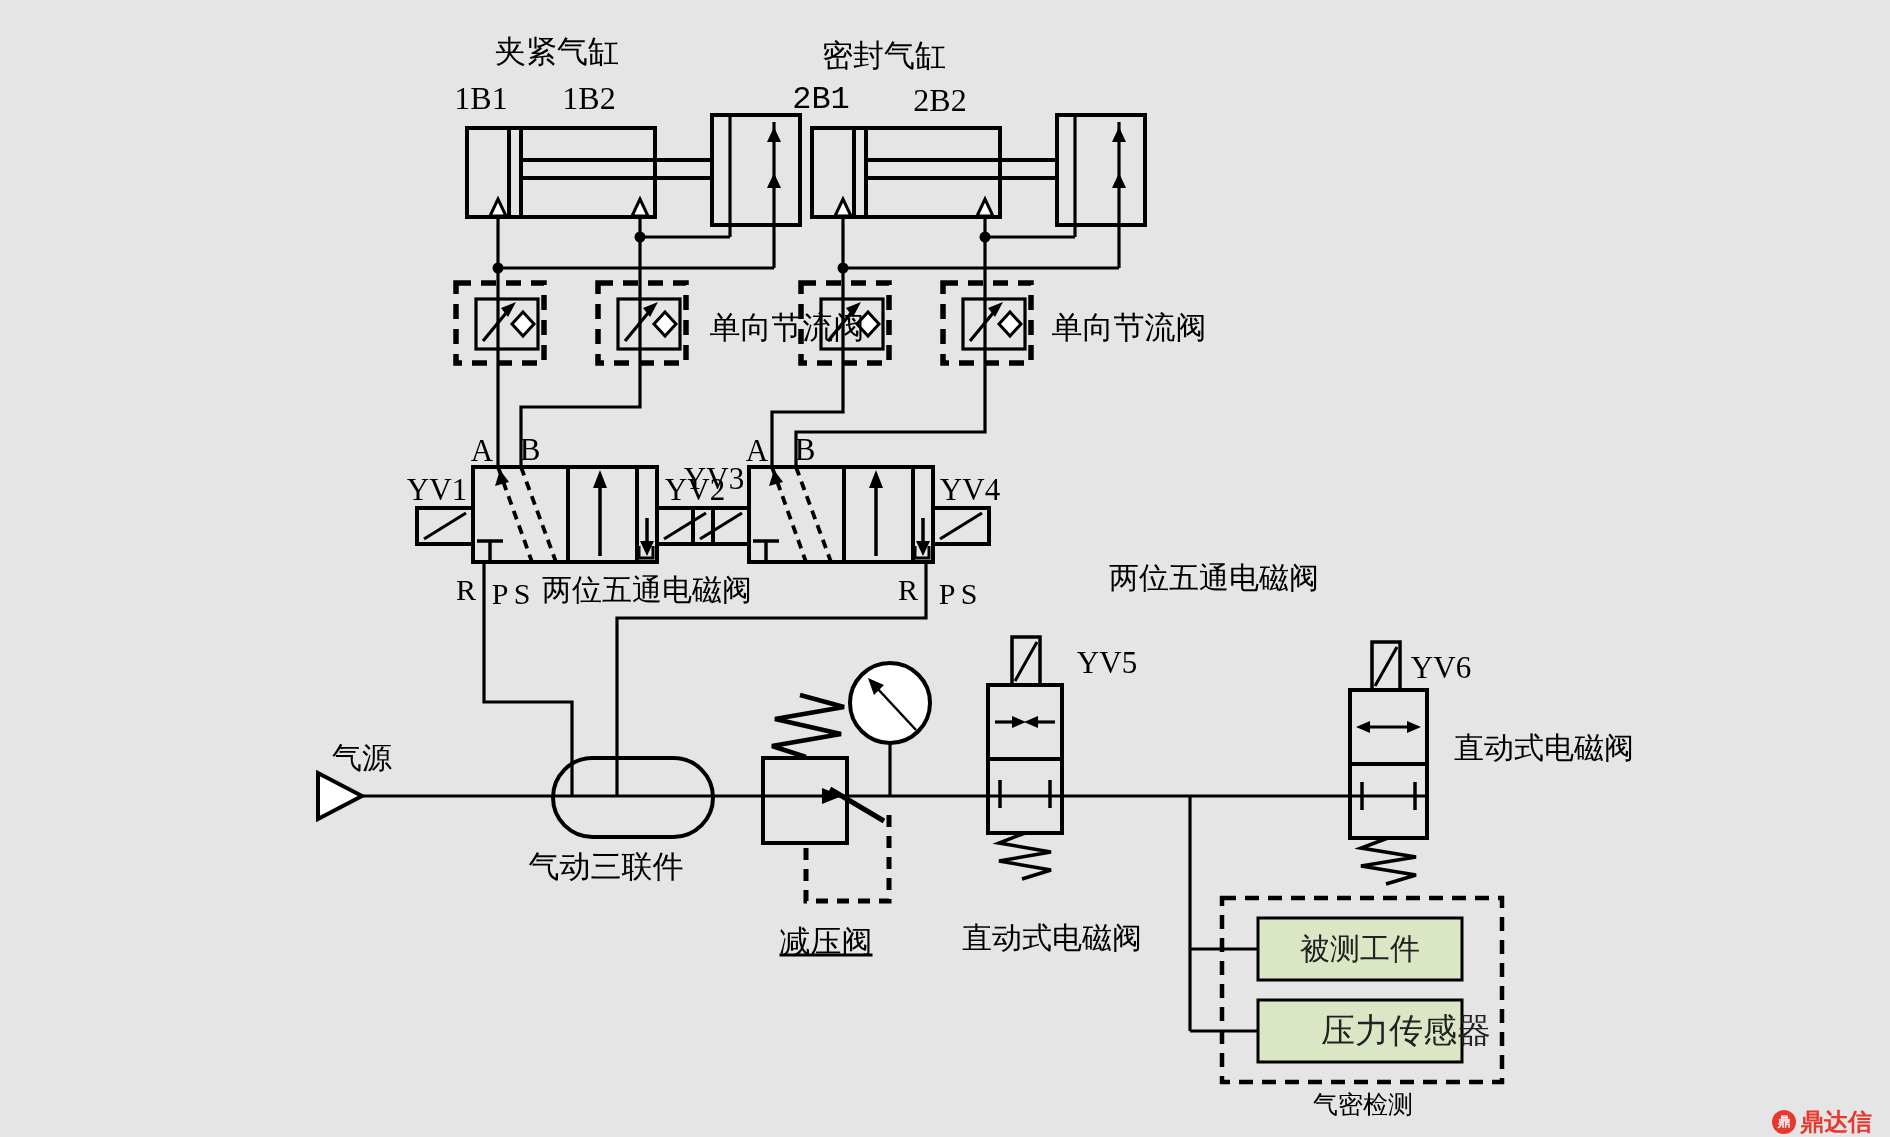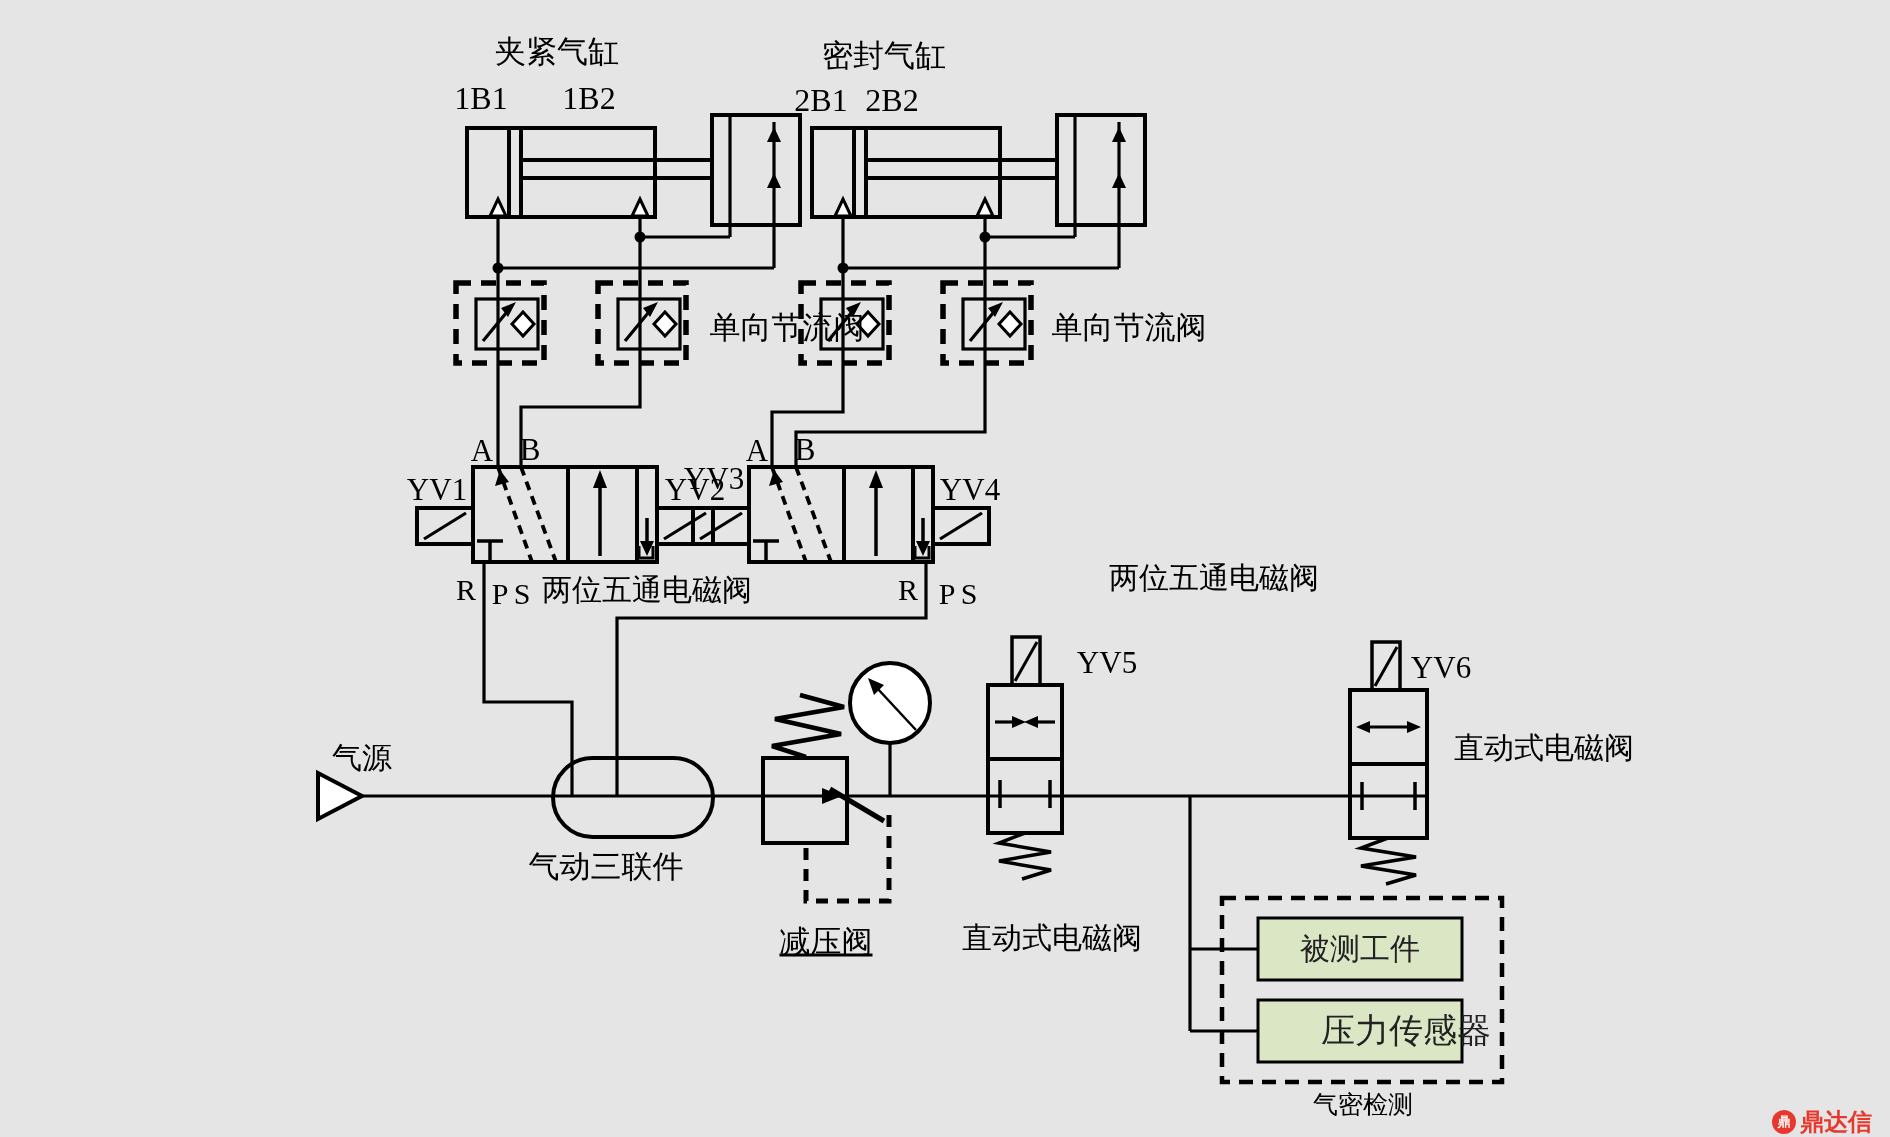"2B1" div.lbl { font-family: none -> Liberation Mono, monospace }
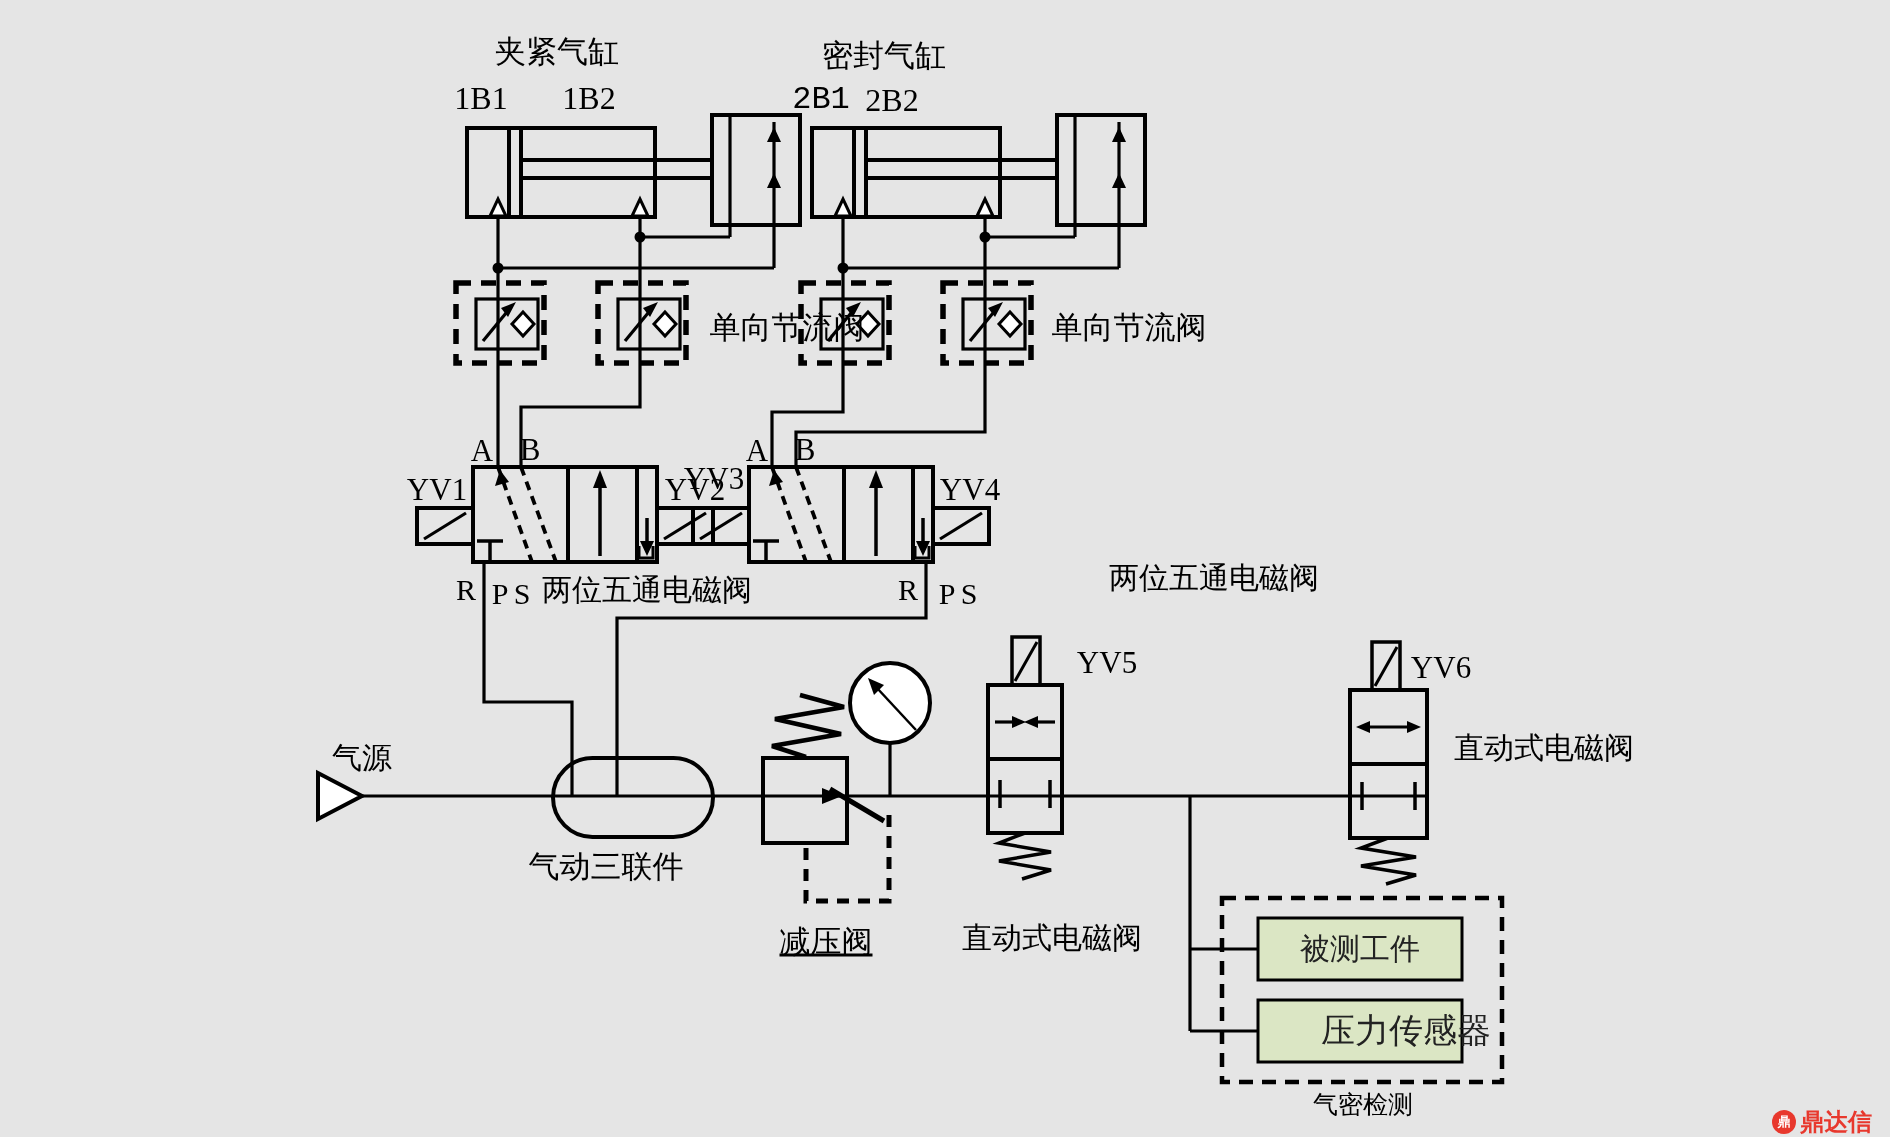"2B2" div.lbl { left: 892px -> 940px }
